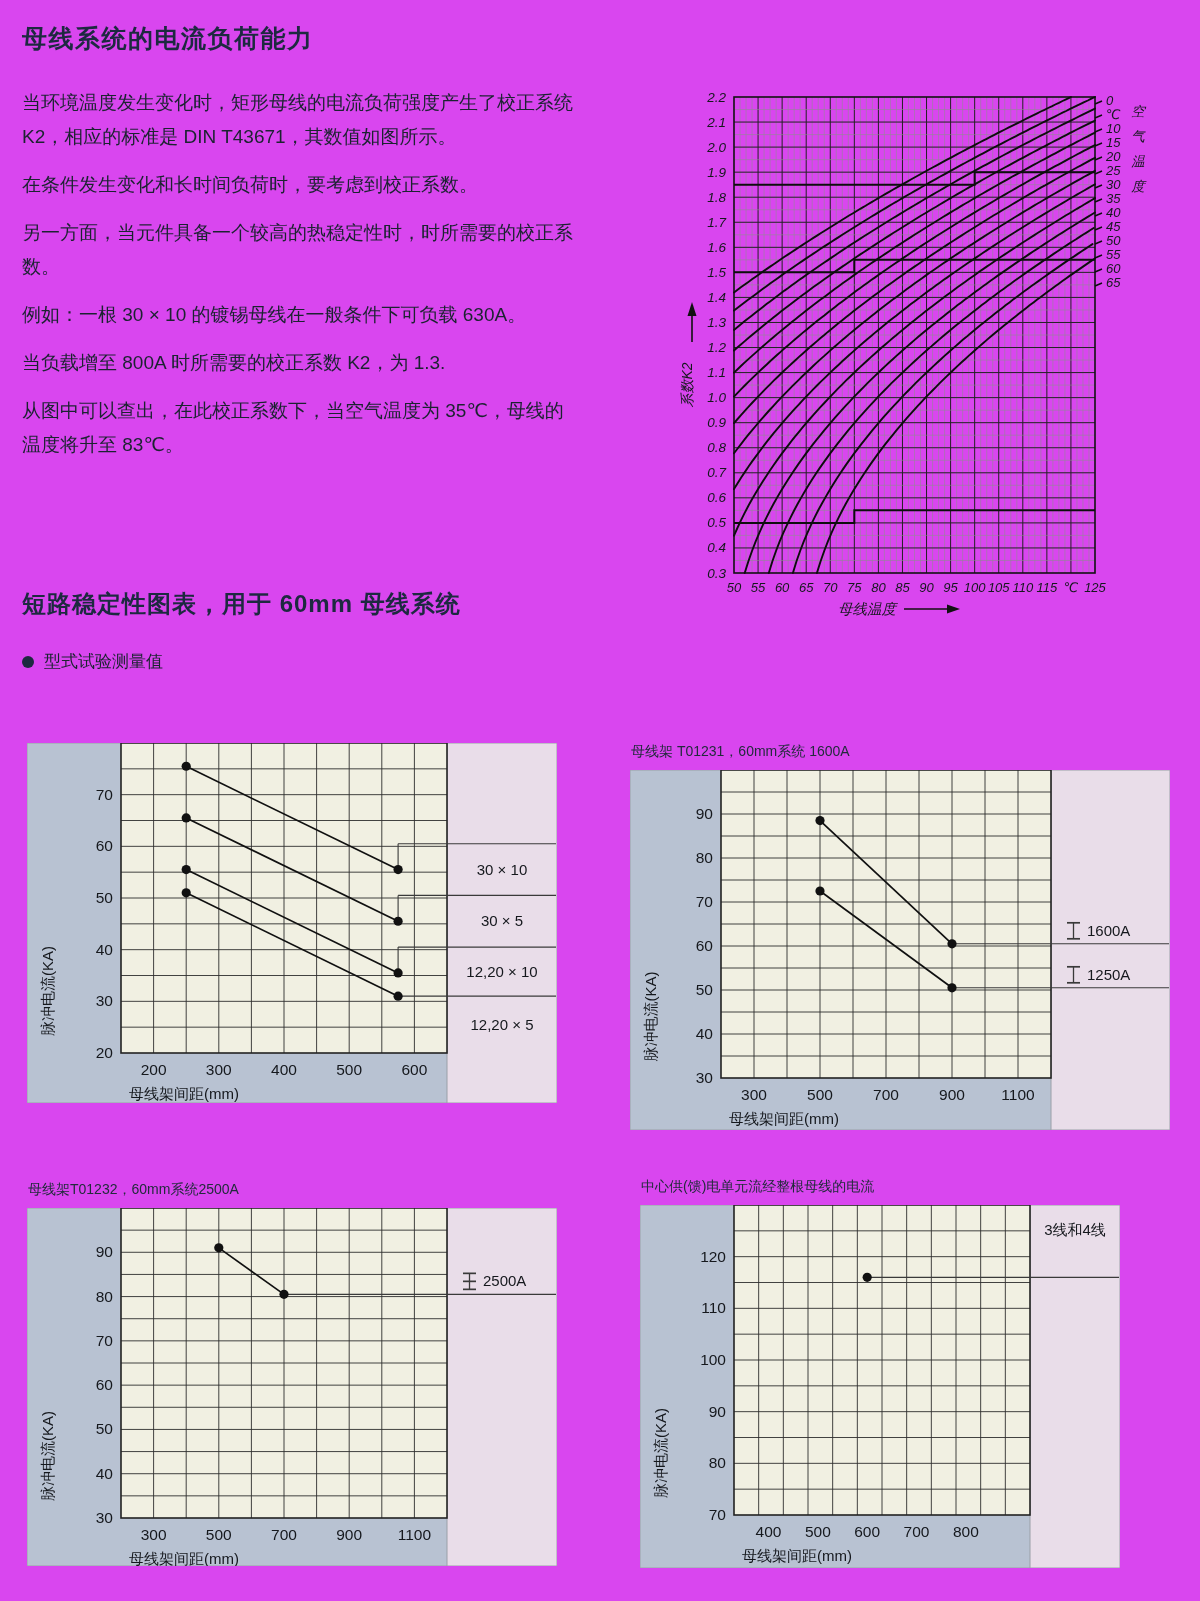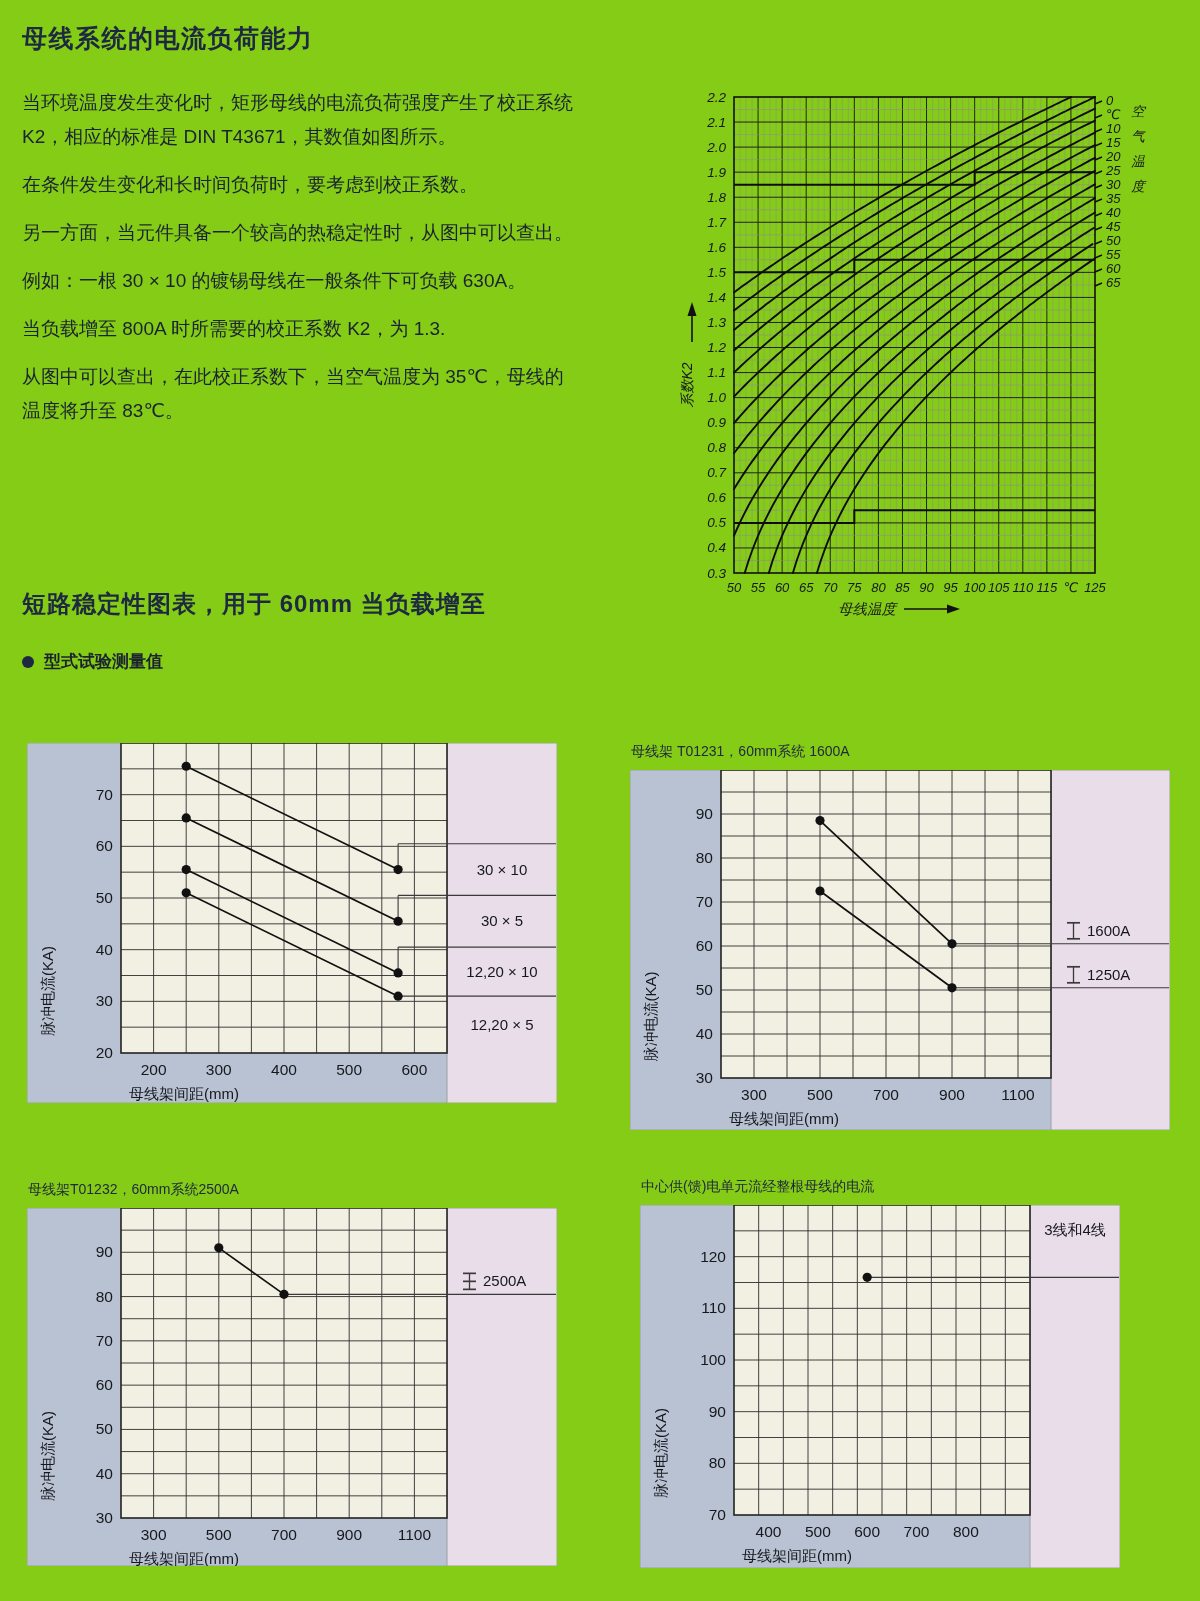"母线系统的电流负荷能力" .page { background: #84cc16 -> #d946ef }
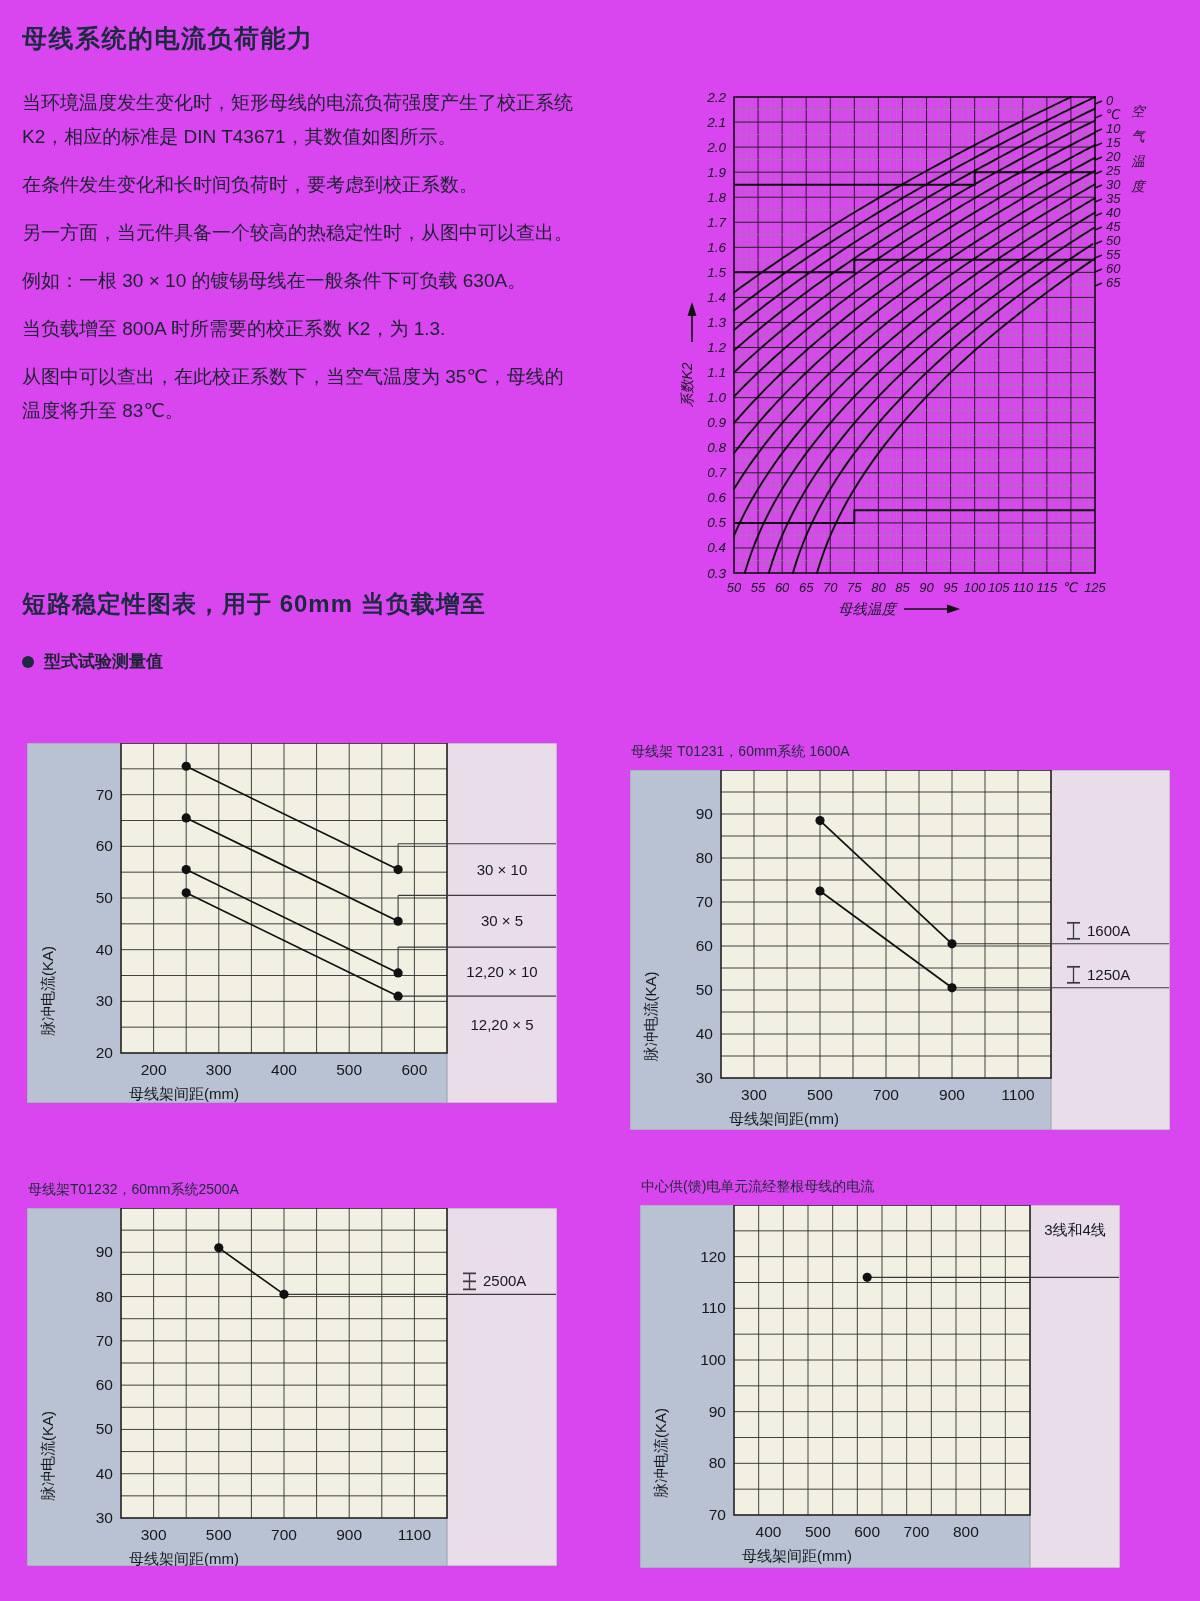"另一方面，当元件具备一个较高的热稳定性时，从图中可以查出。" p { text: 从图中可以查出 -> 时所需要的校正系数 }
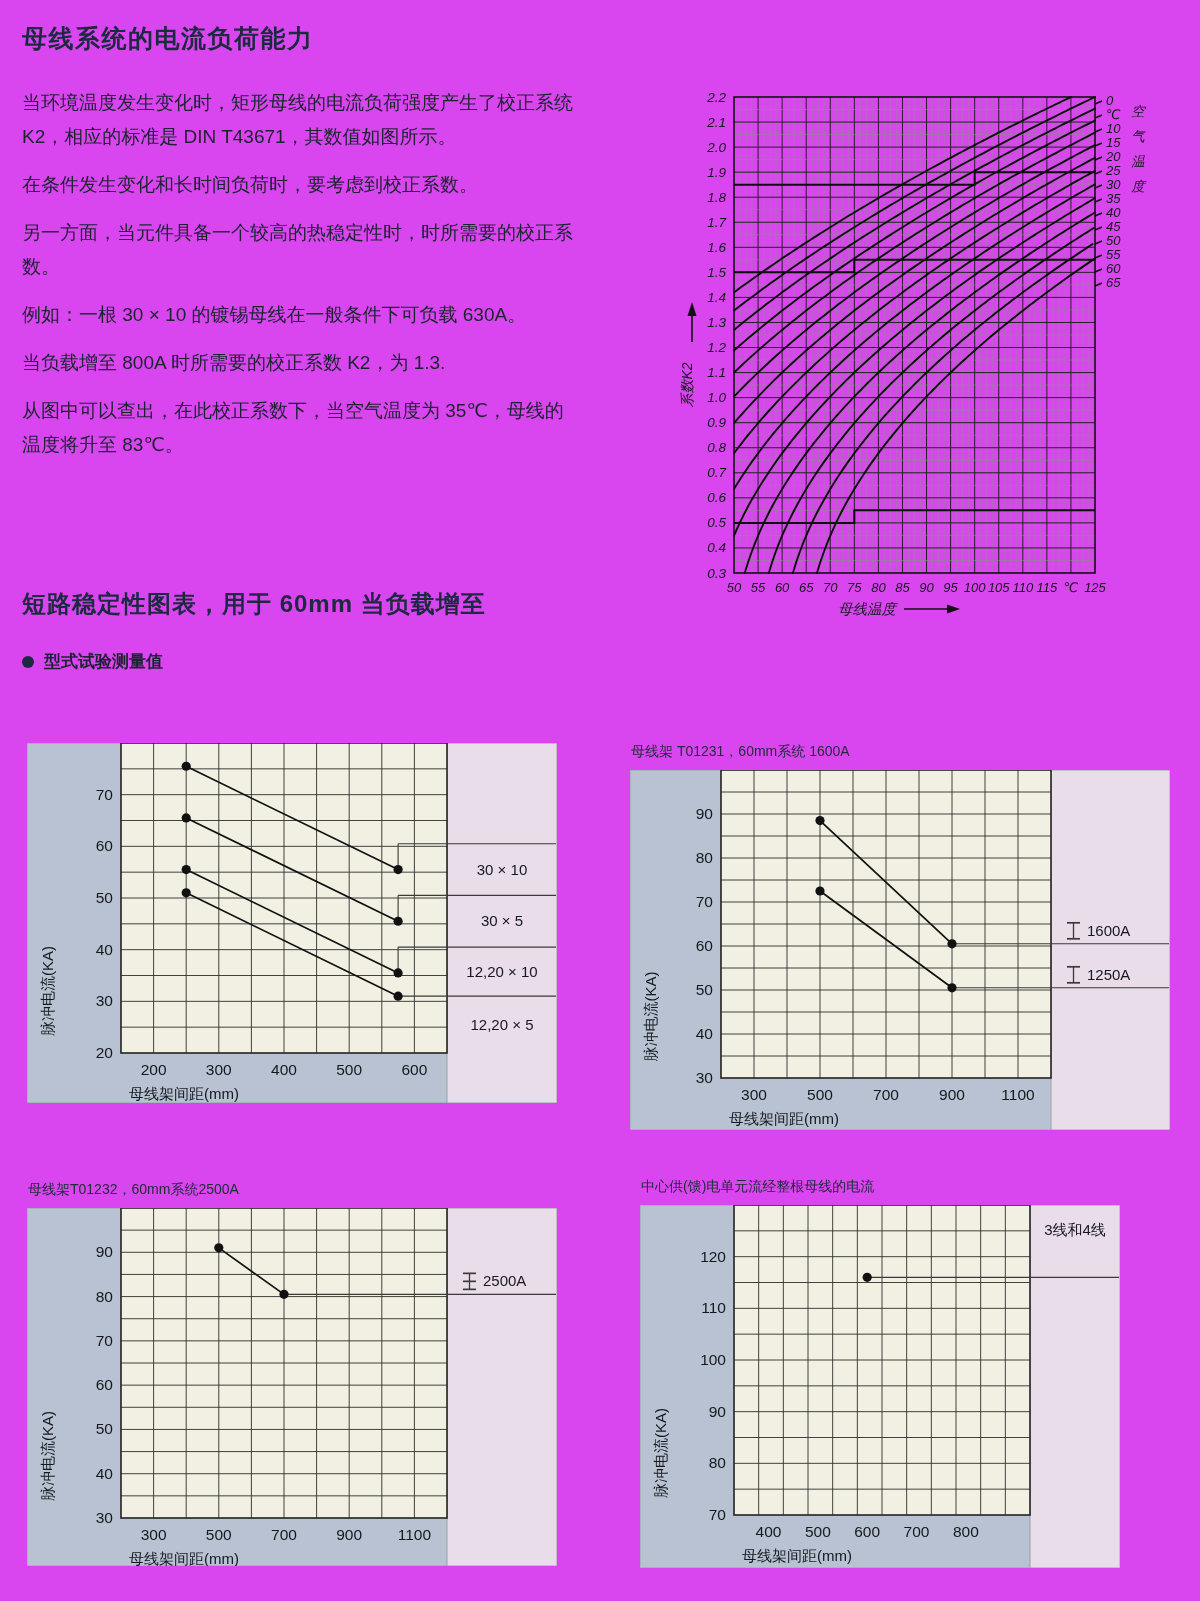"短路稳定性图表，用于 60mm 当负载增至" h2.h2 { text: 当负载增至 -> 母线系统 }
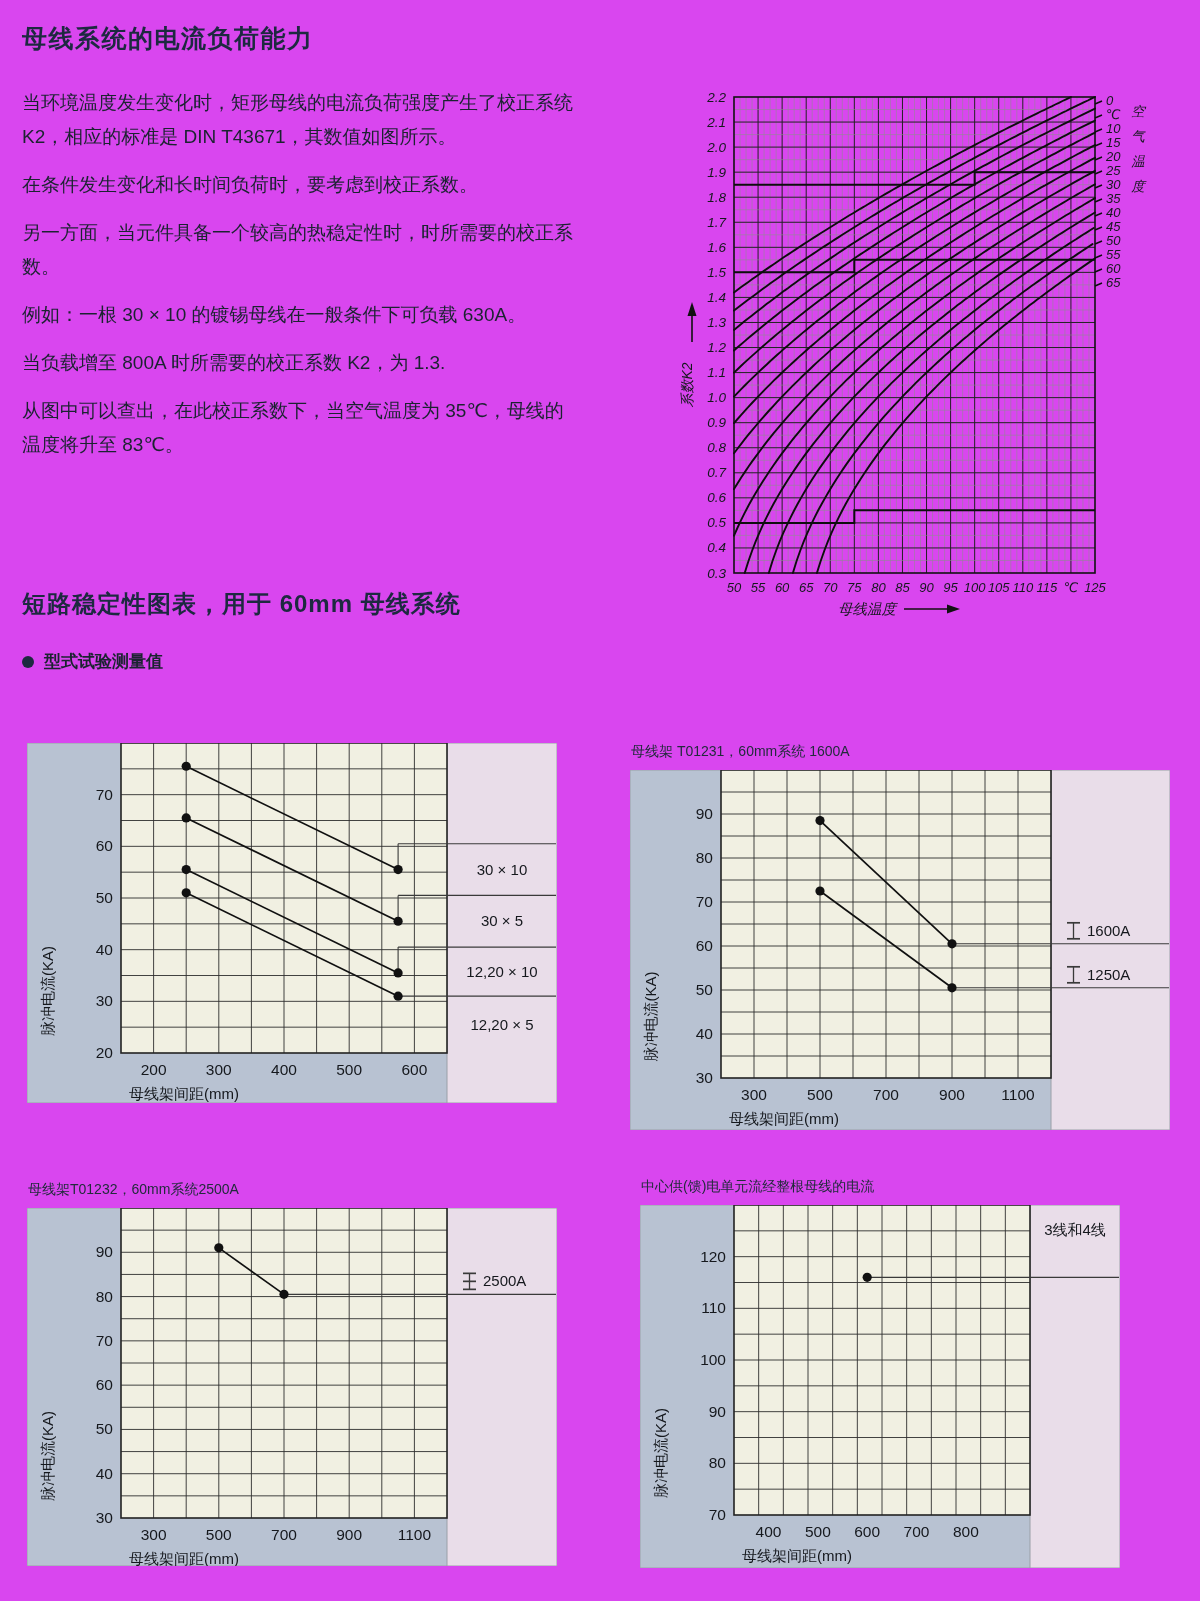"型式试验测量值" .bullet { font-weight: 700 -> 400 }
